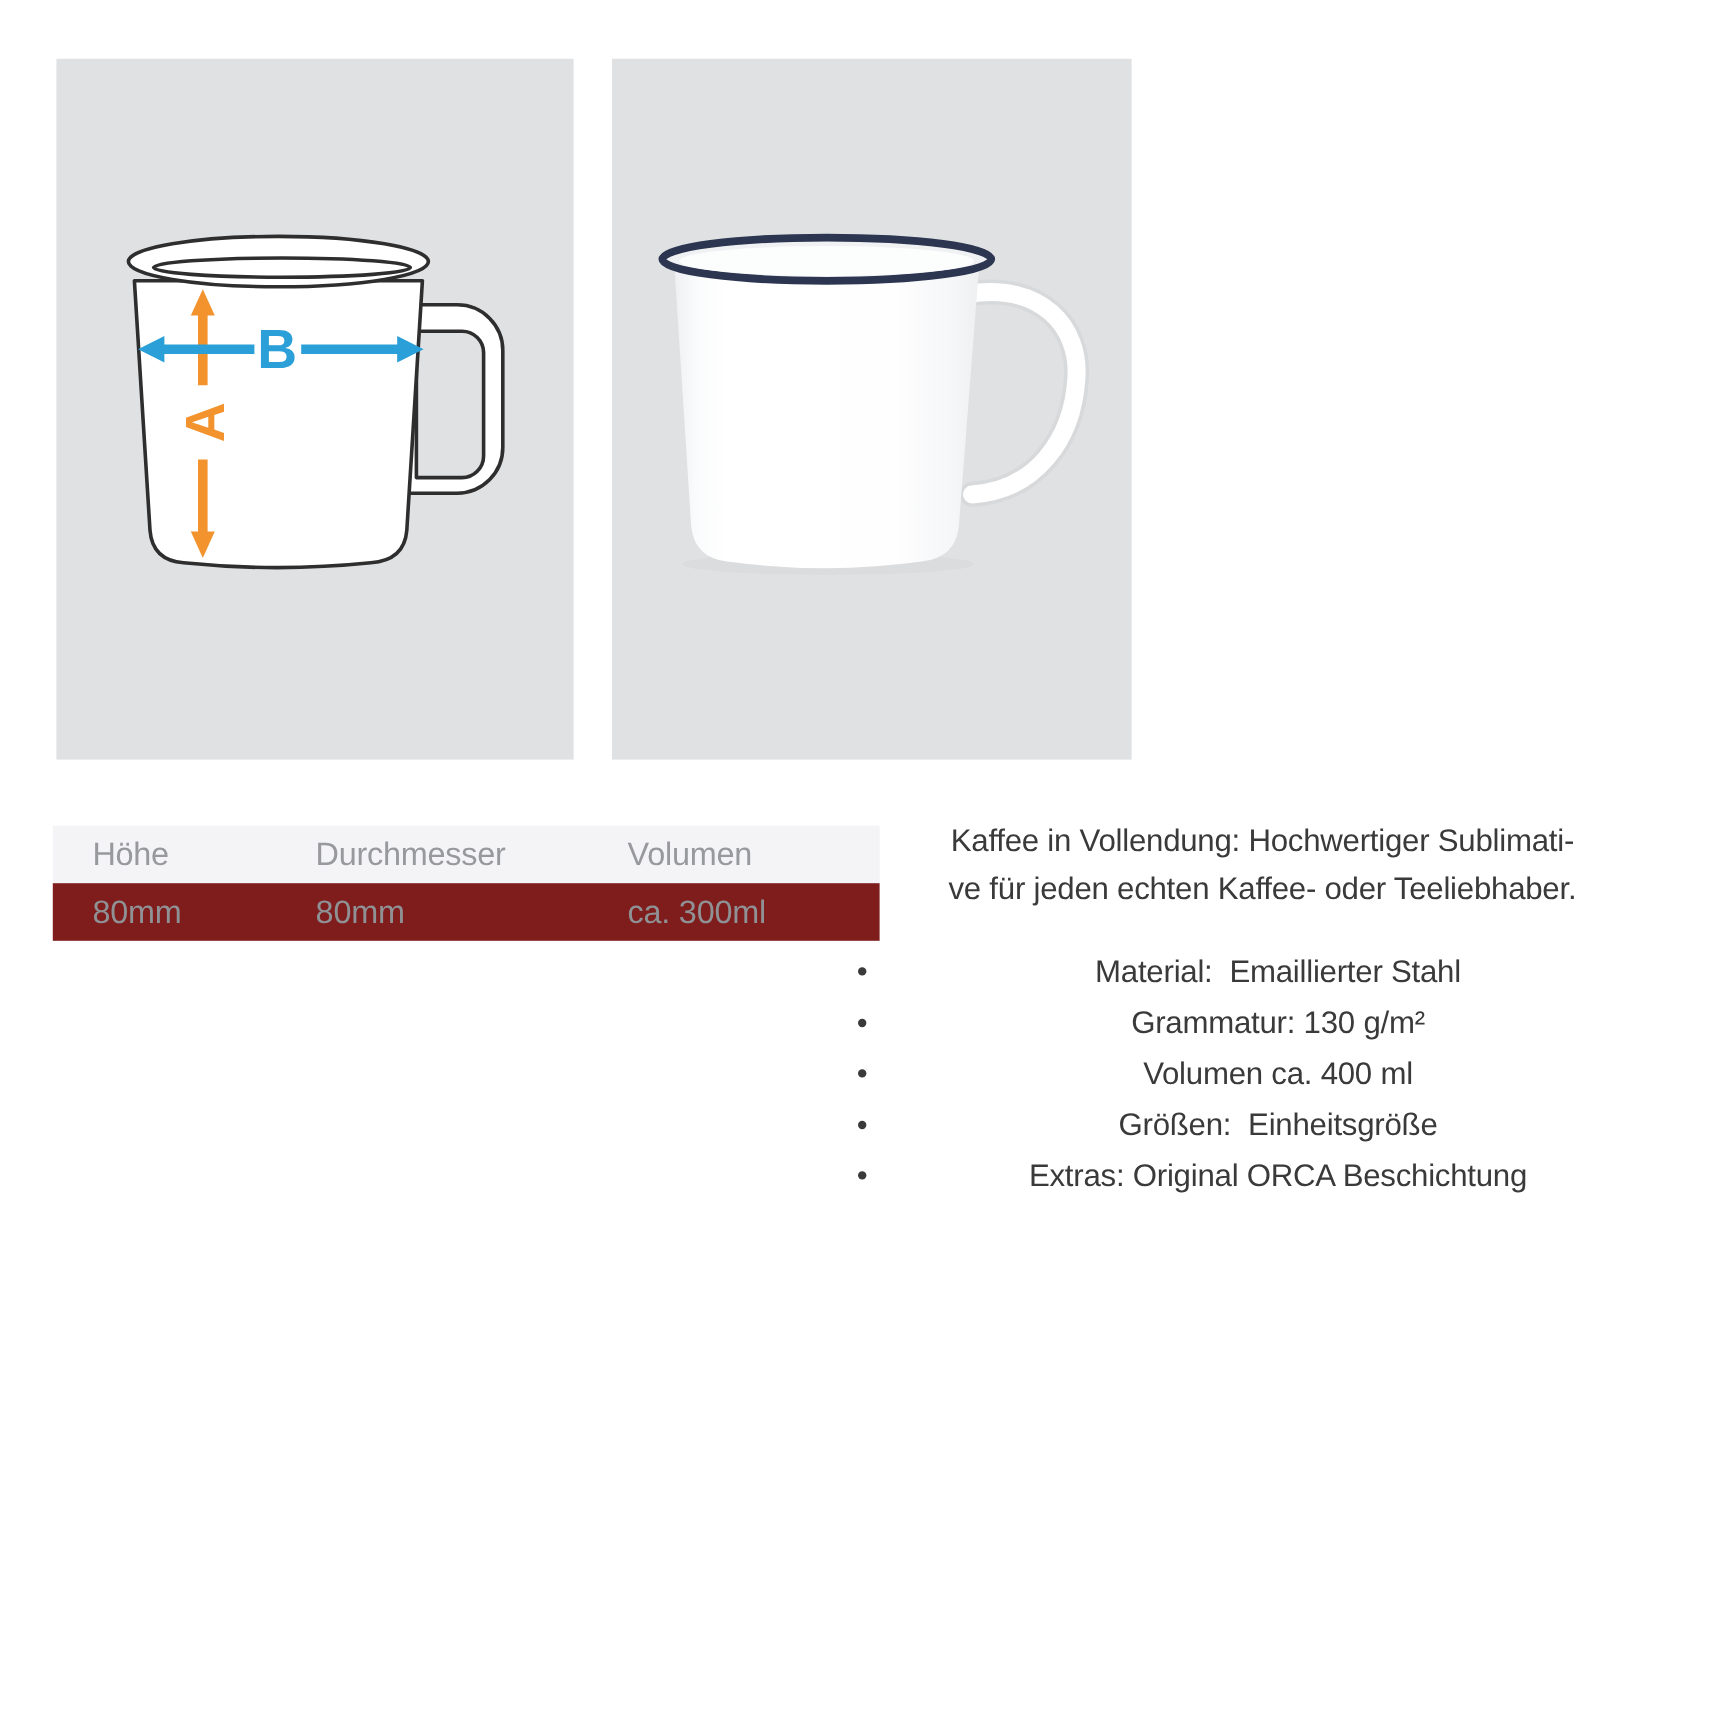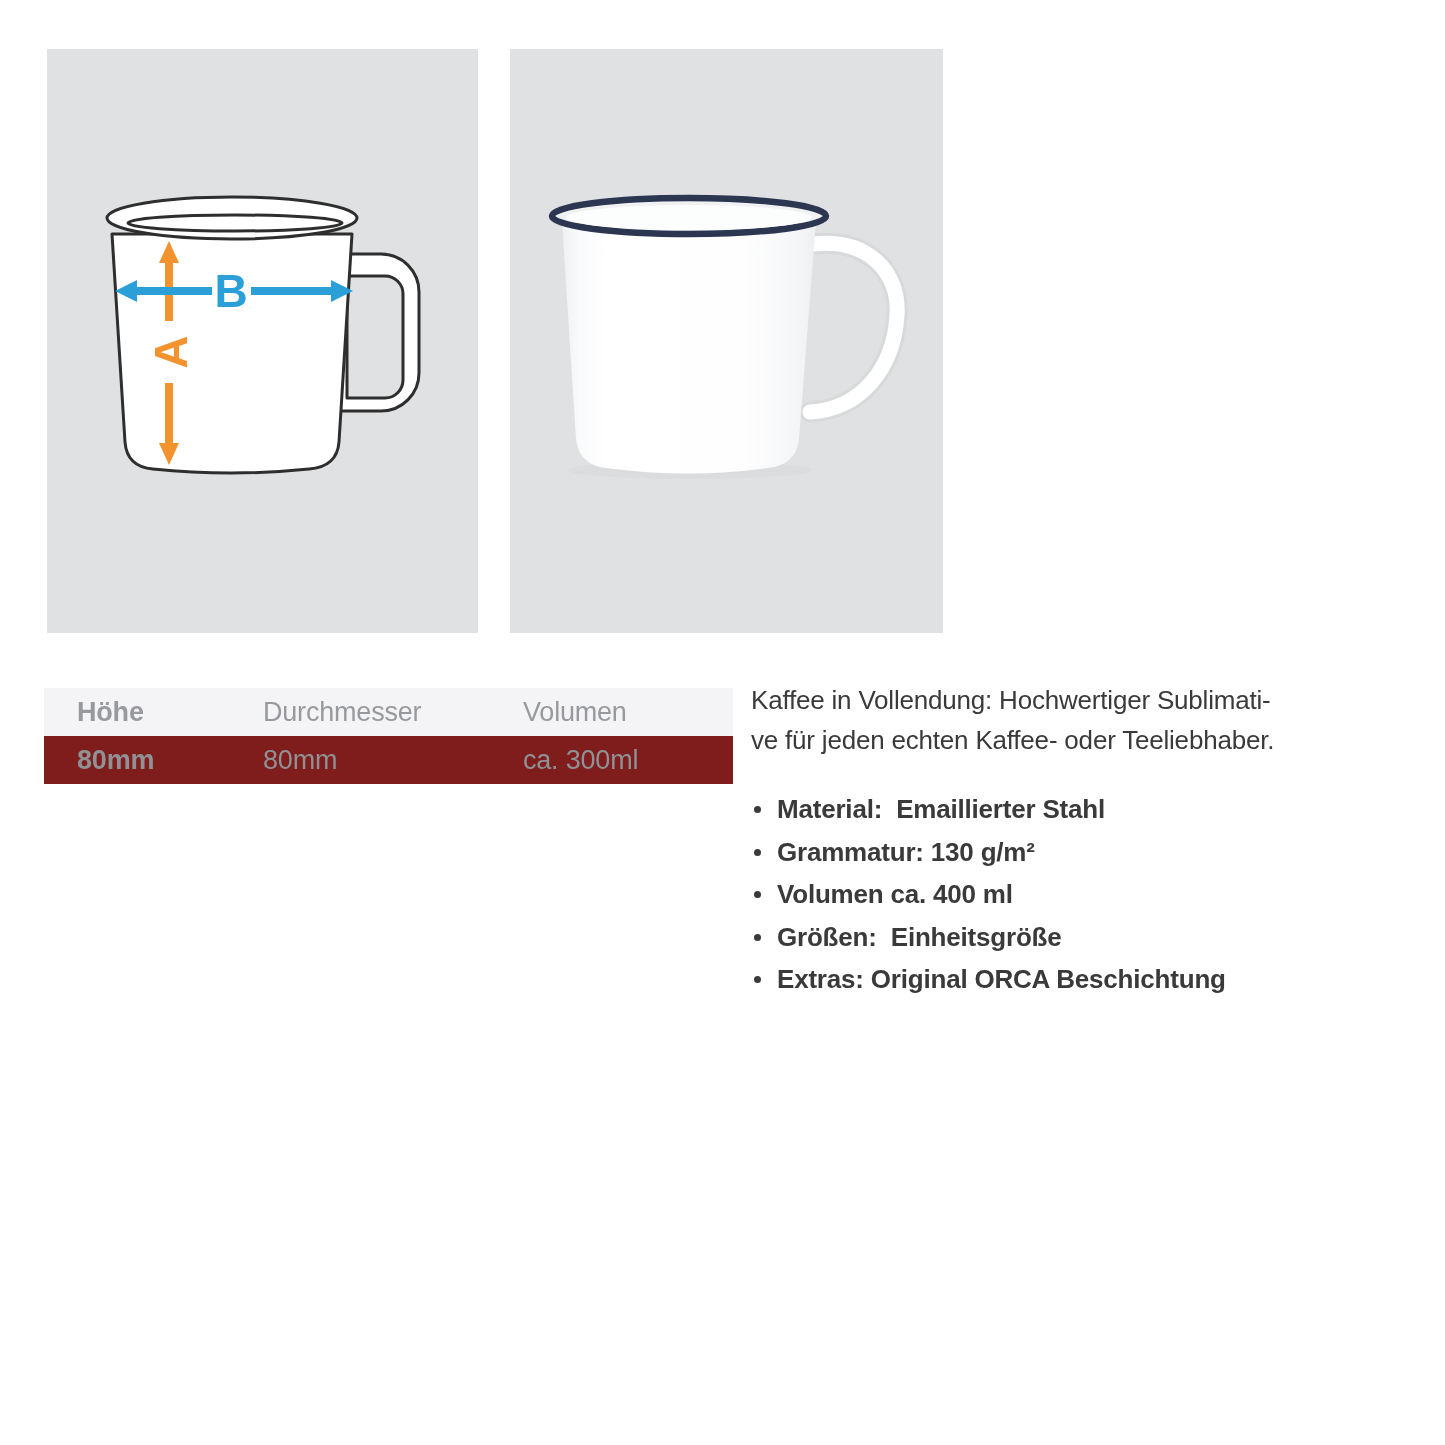"Höhe" .tcell:first-child { font-weight: bold -> none }
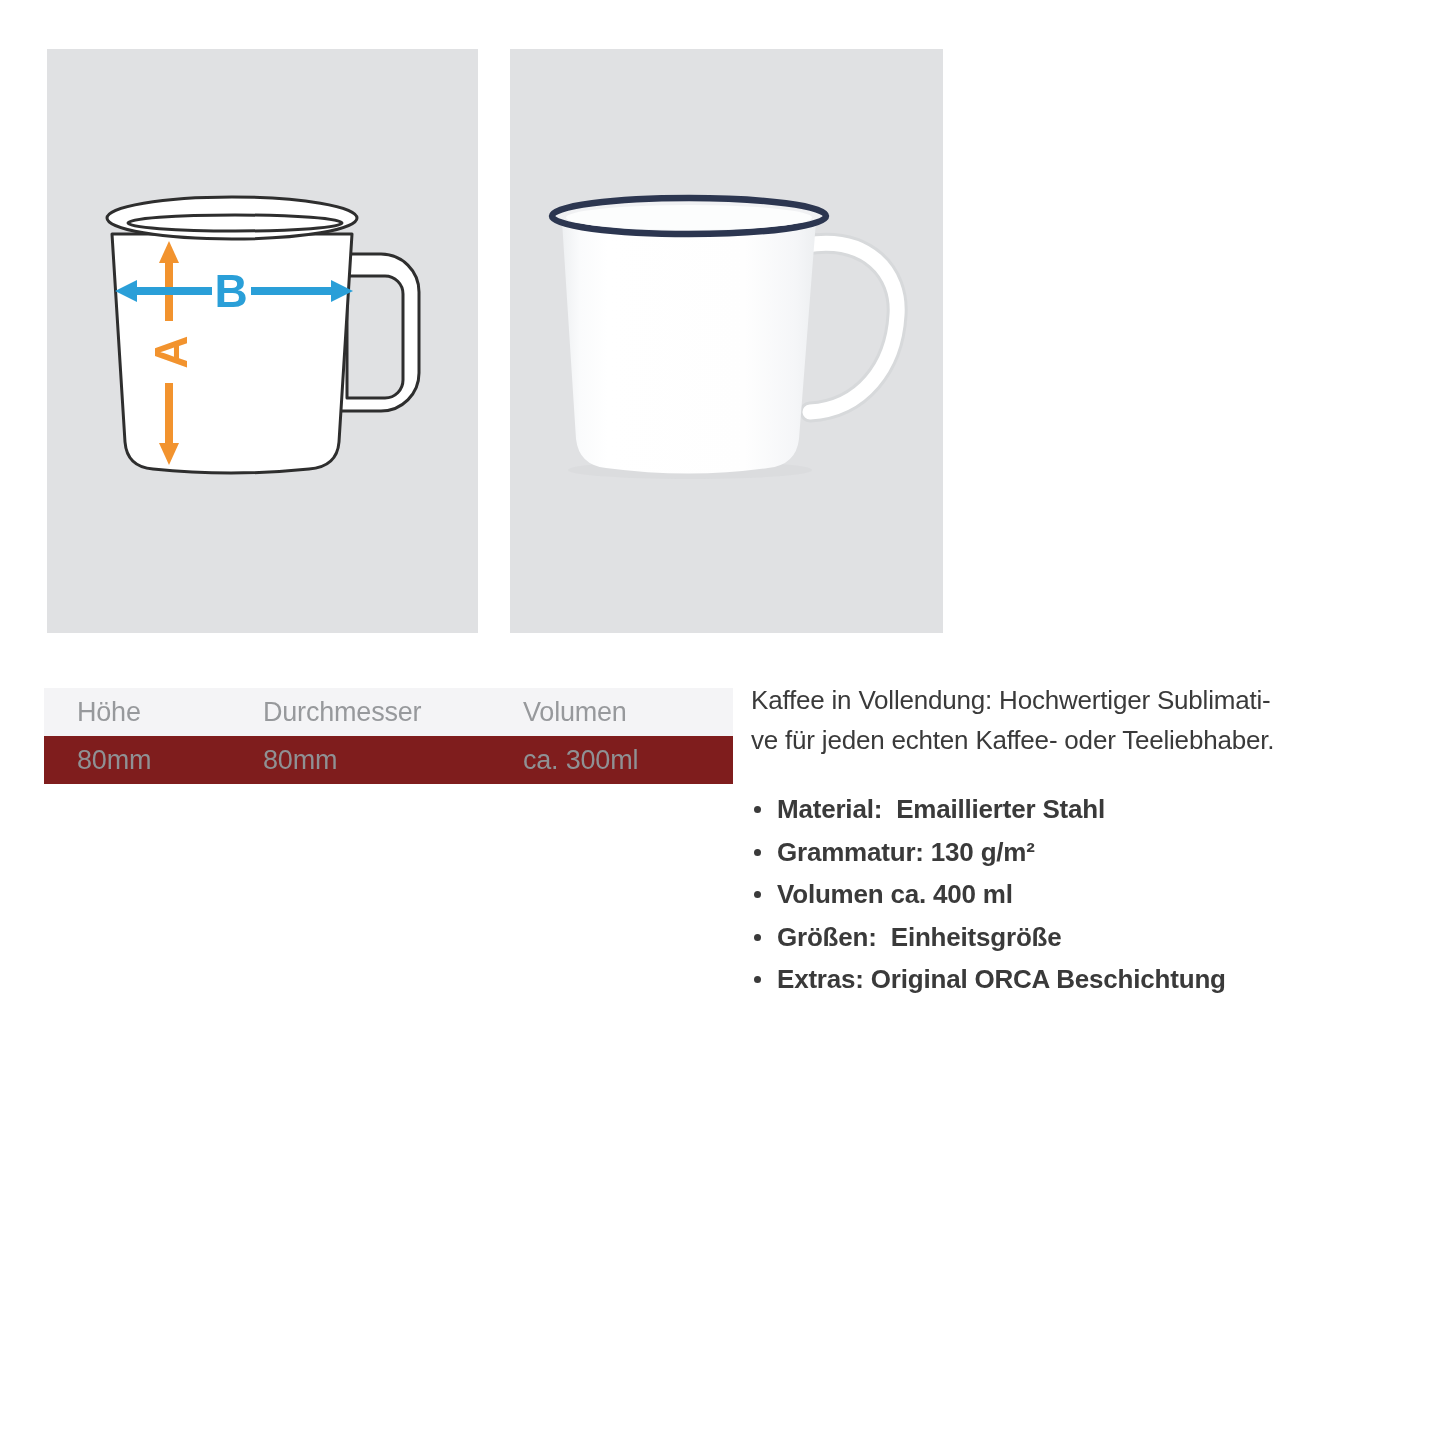"Kaffee in Vollendung: Hochwertiger" .description { left: 751px -> 712px; text-align: none -> center }
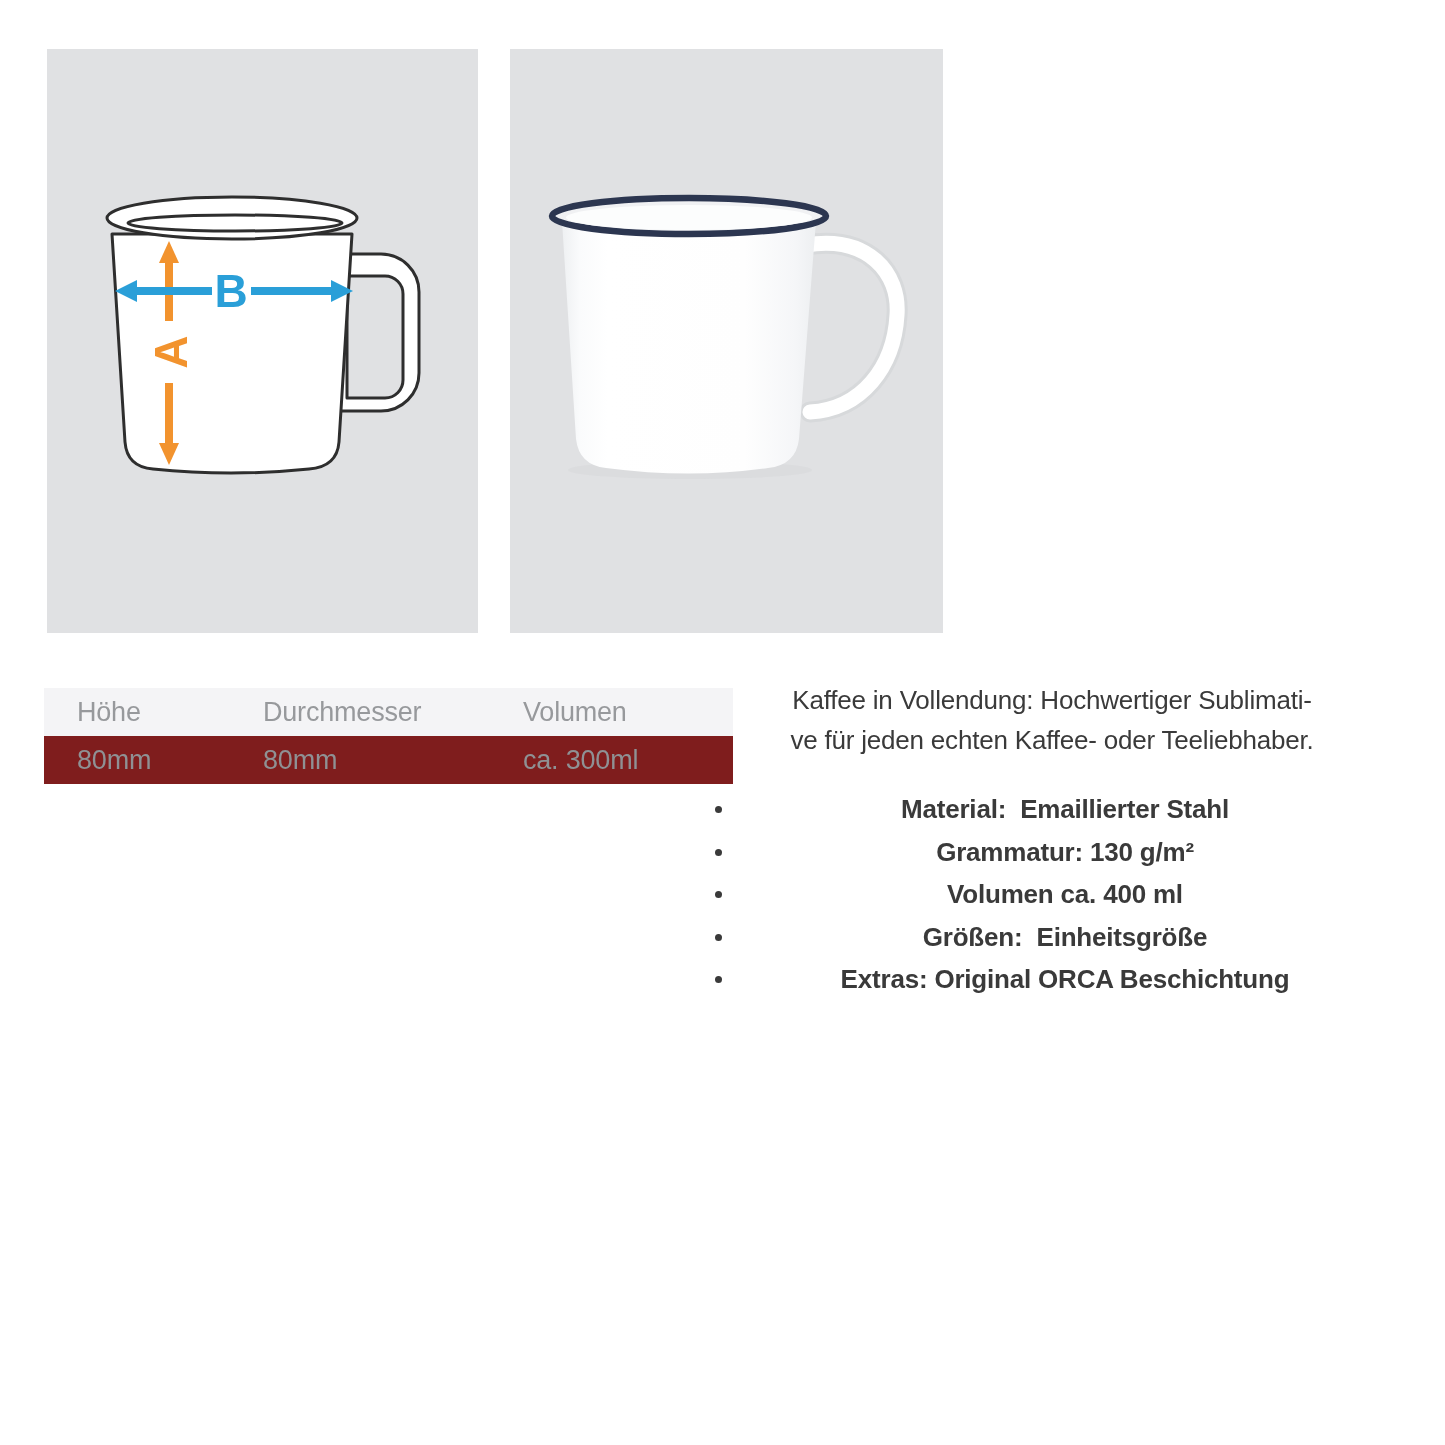"Material: Emaillierter Stahl" .features { font-weight: bold -> none }
